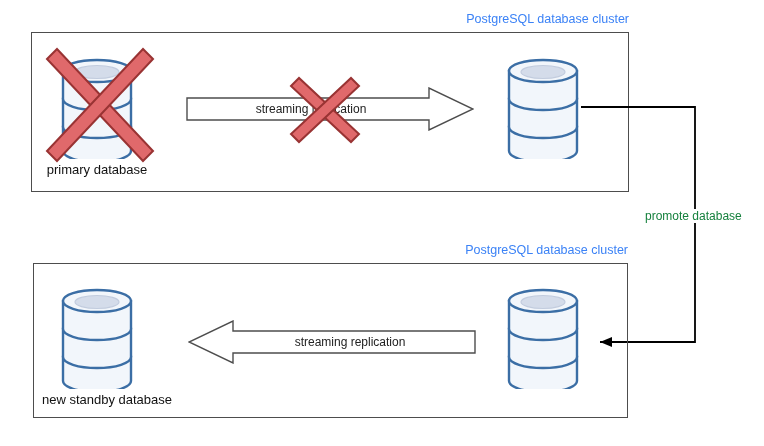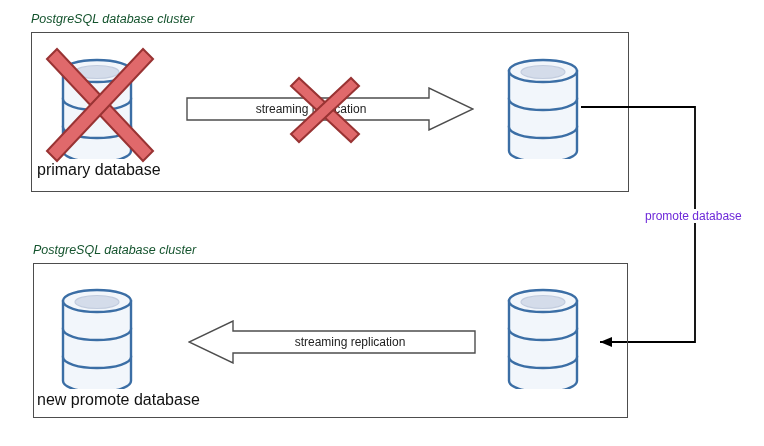"PostgreSQL database cluster" .cluster-title { color: #14532d -> #3b82f6; font-style: italic -> none; text-align: left -> right }
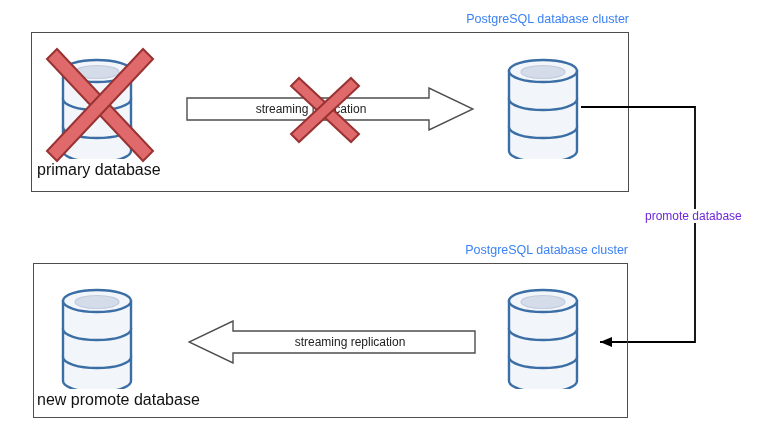"primary database" .db-label { font-size: 16px -> 13px }
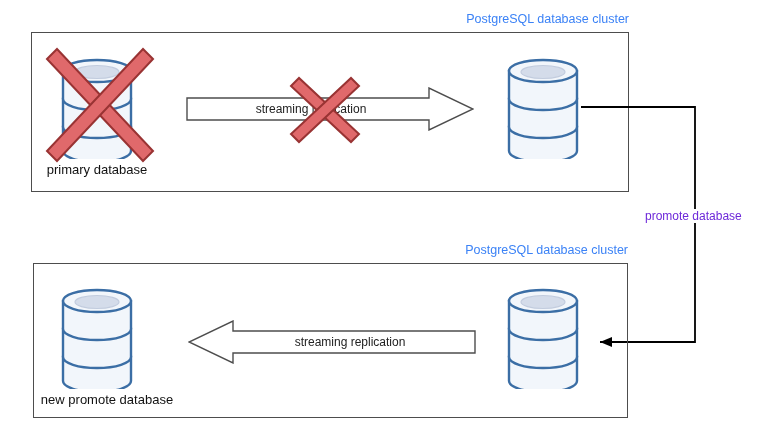"promote database" .connector-label { color: #6d28d9 -> #15803d }
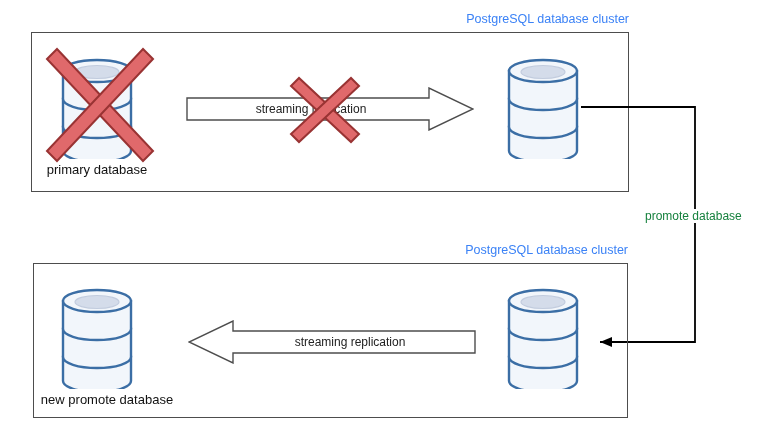"new promote database" div.db-label { text: promote -> standby }
